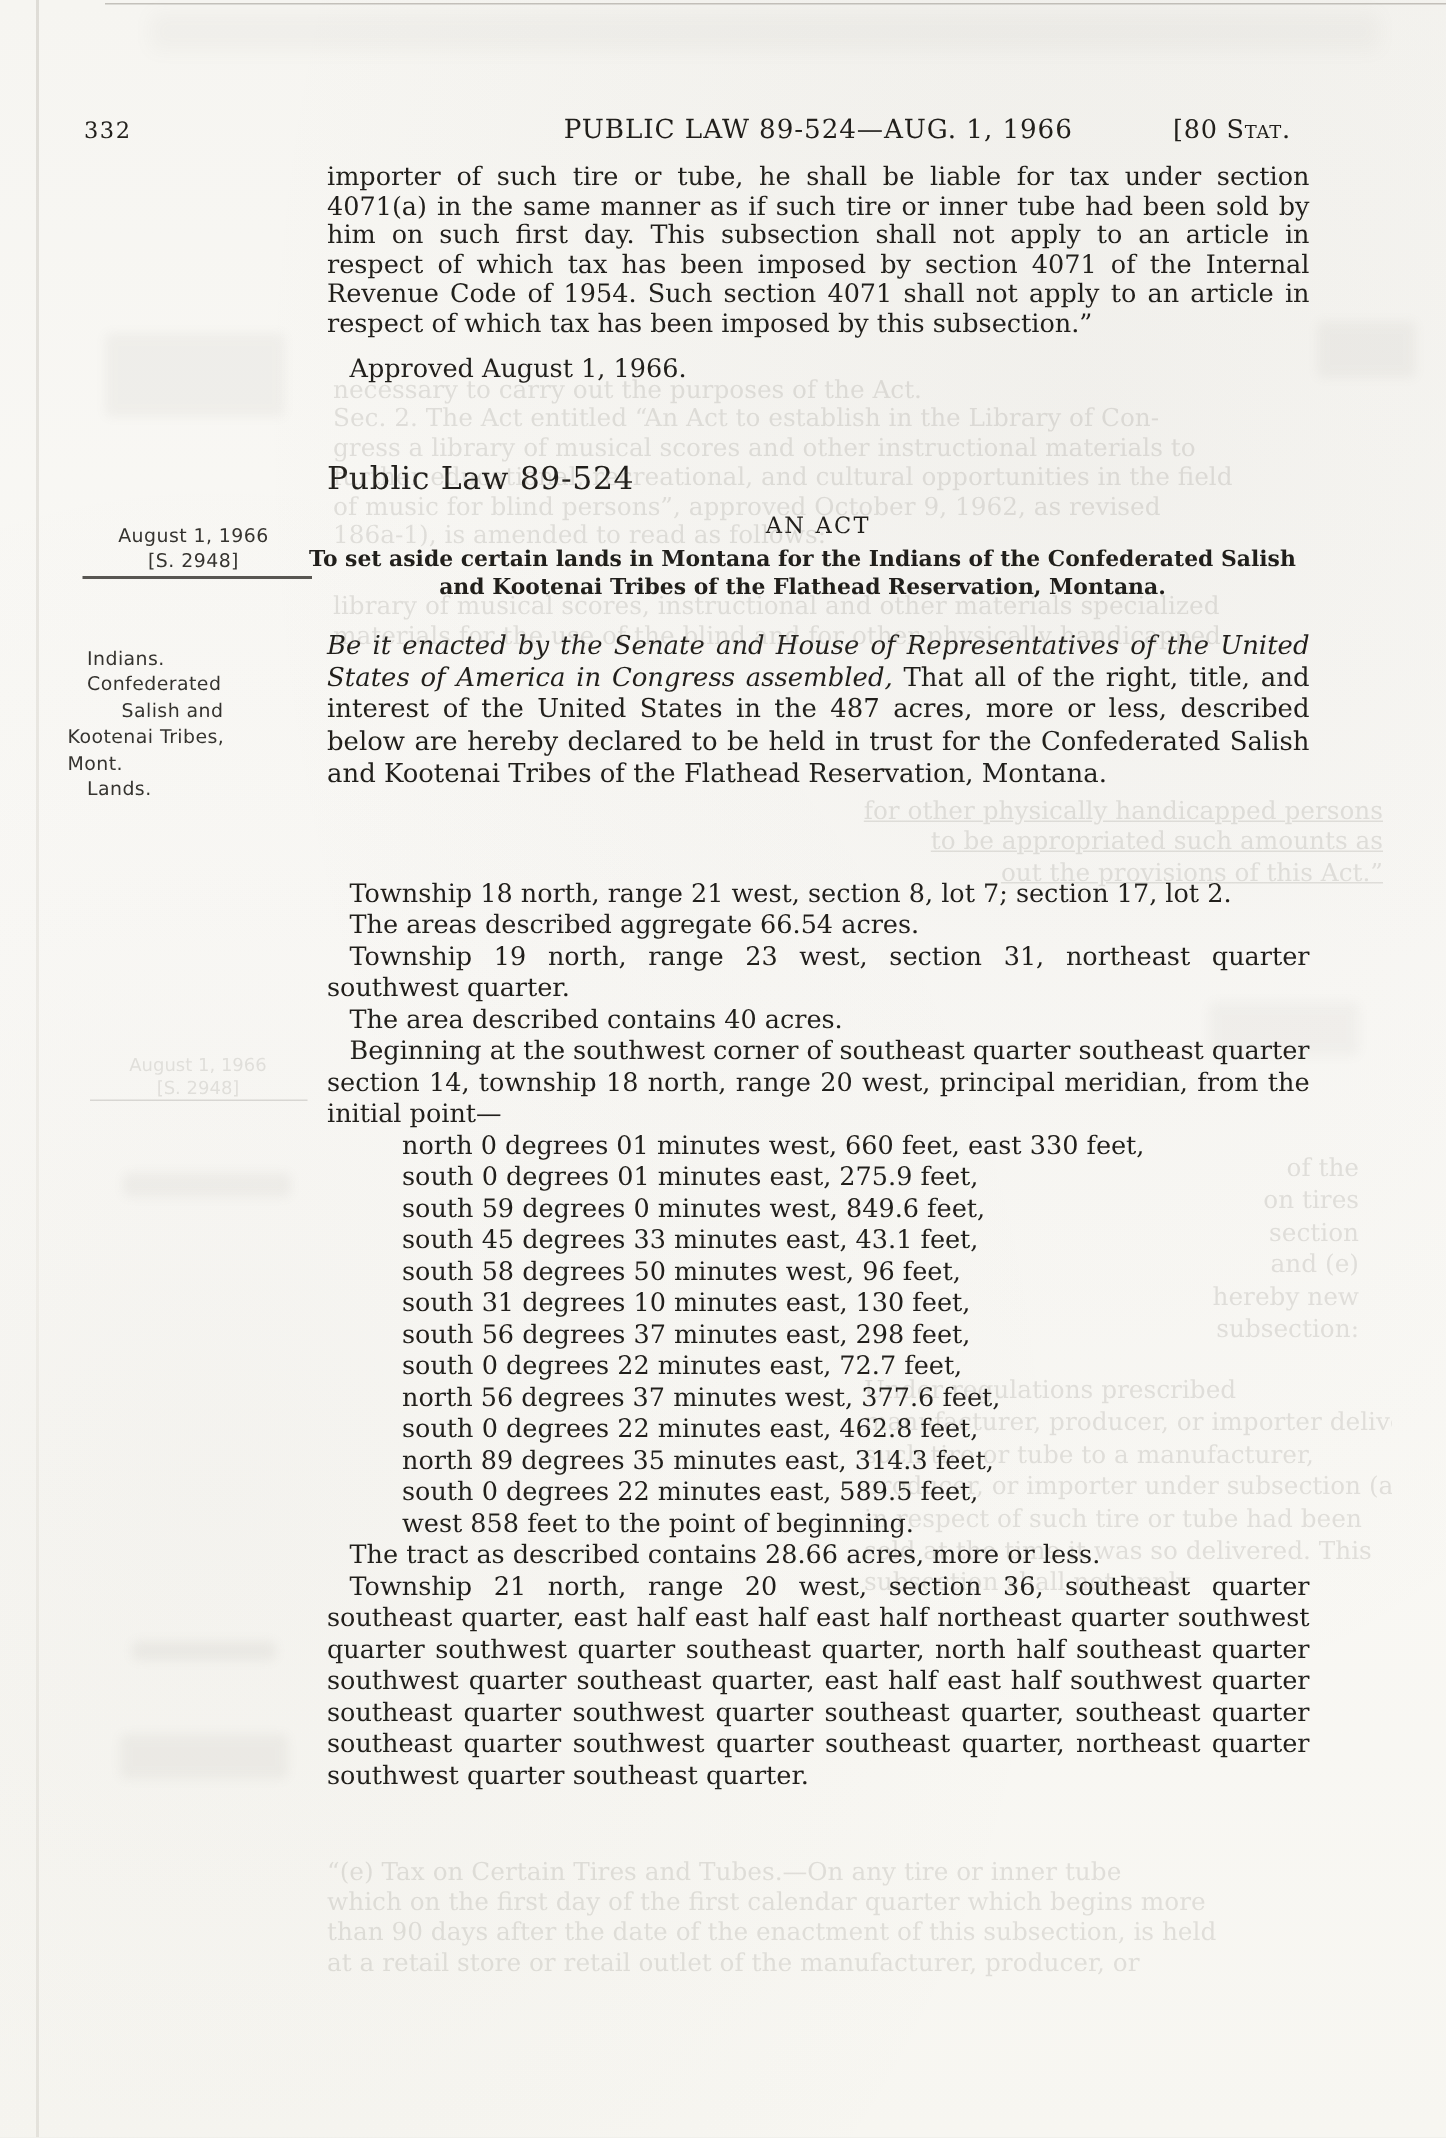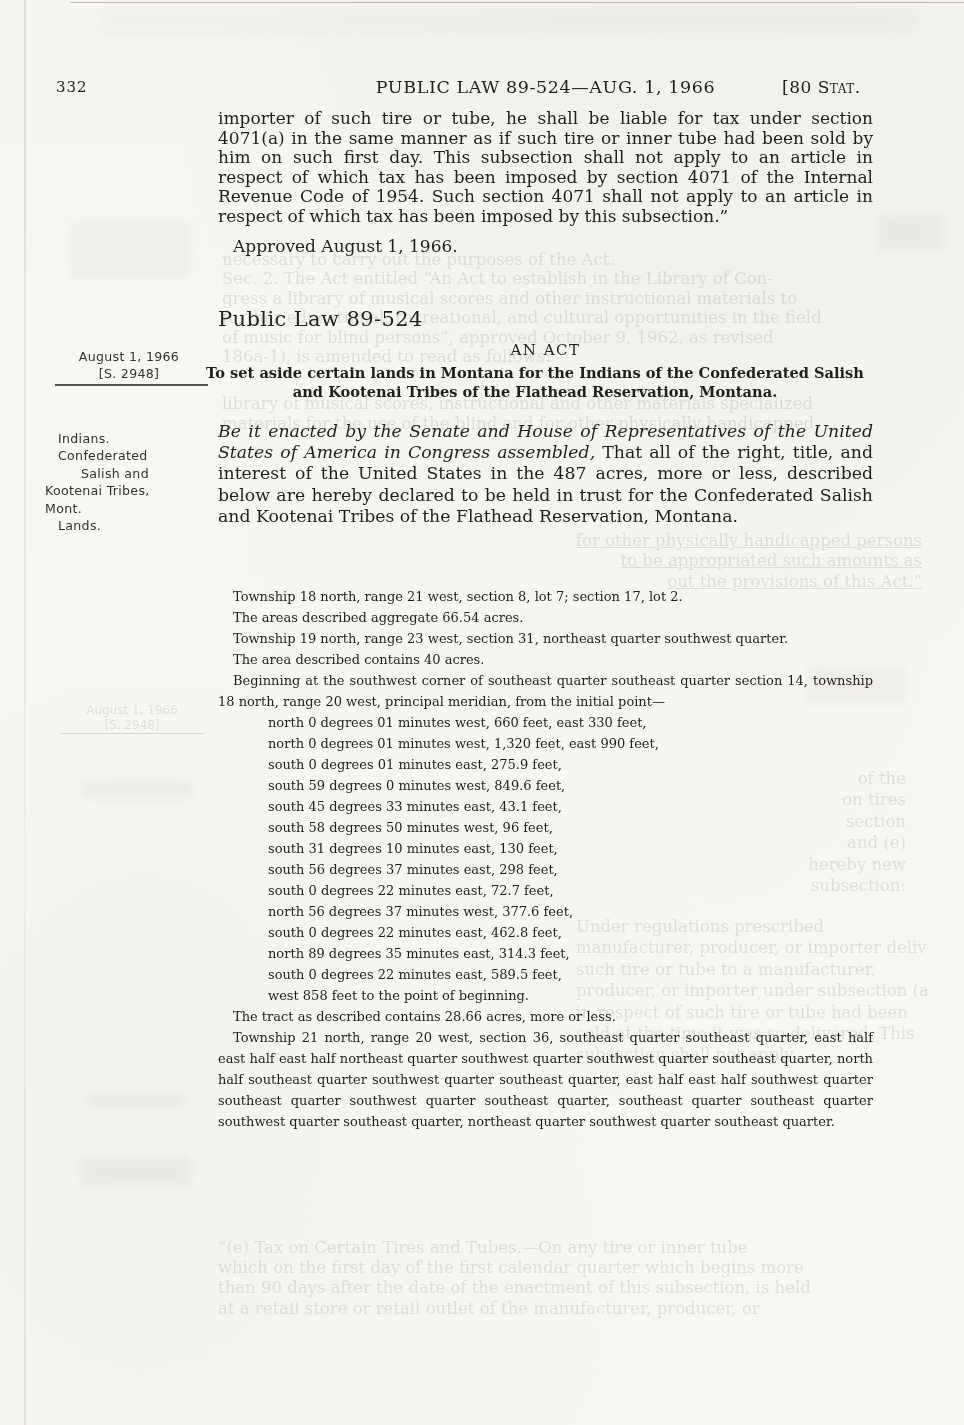"Township 18 north, range 21" .main2 { font-size: 13px -> 17px }
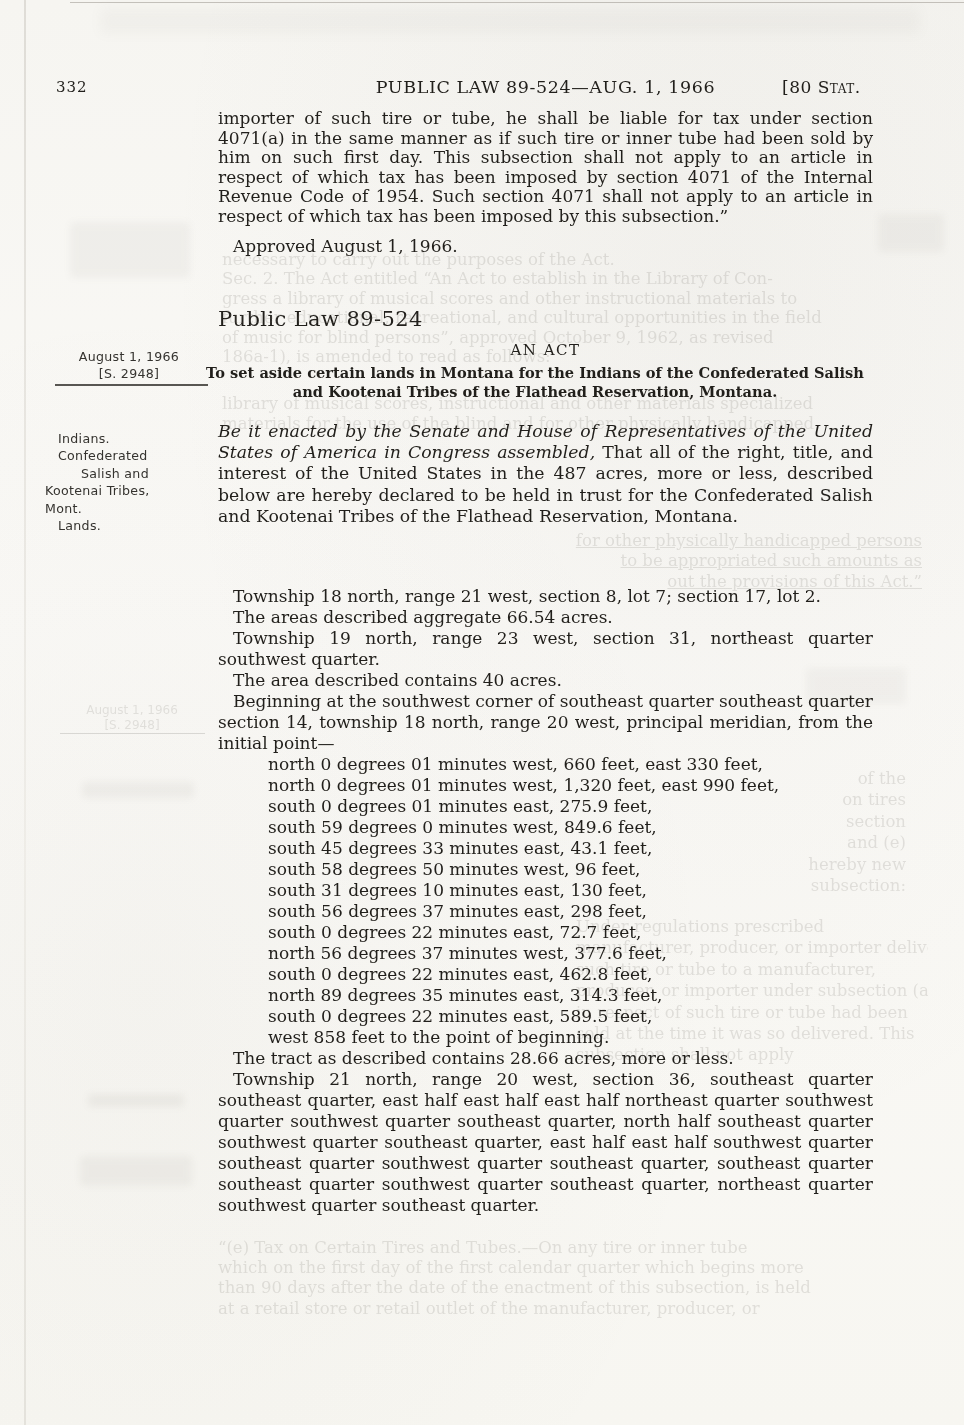"north 0 degrees 01 minutes west, 1,320" div.bearing { html: <div>north 0 degrees 01 minutes west, 1,320 feet, east 990 feet,</div> -> none }
